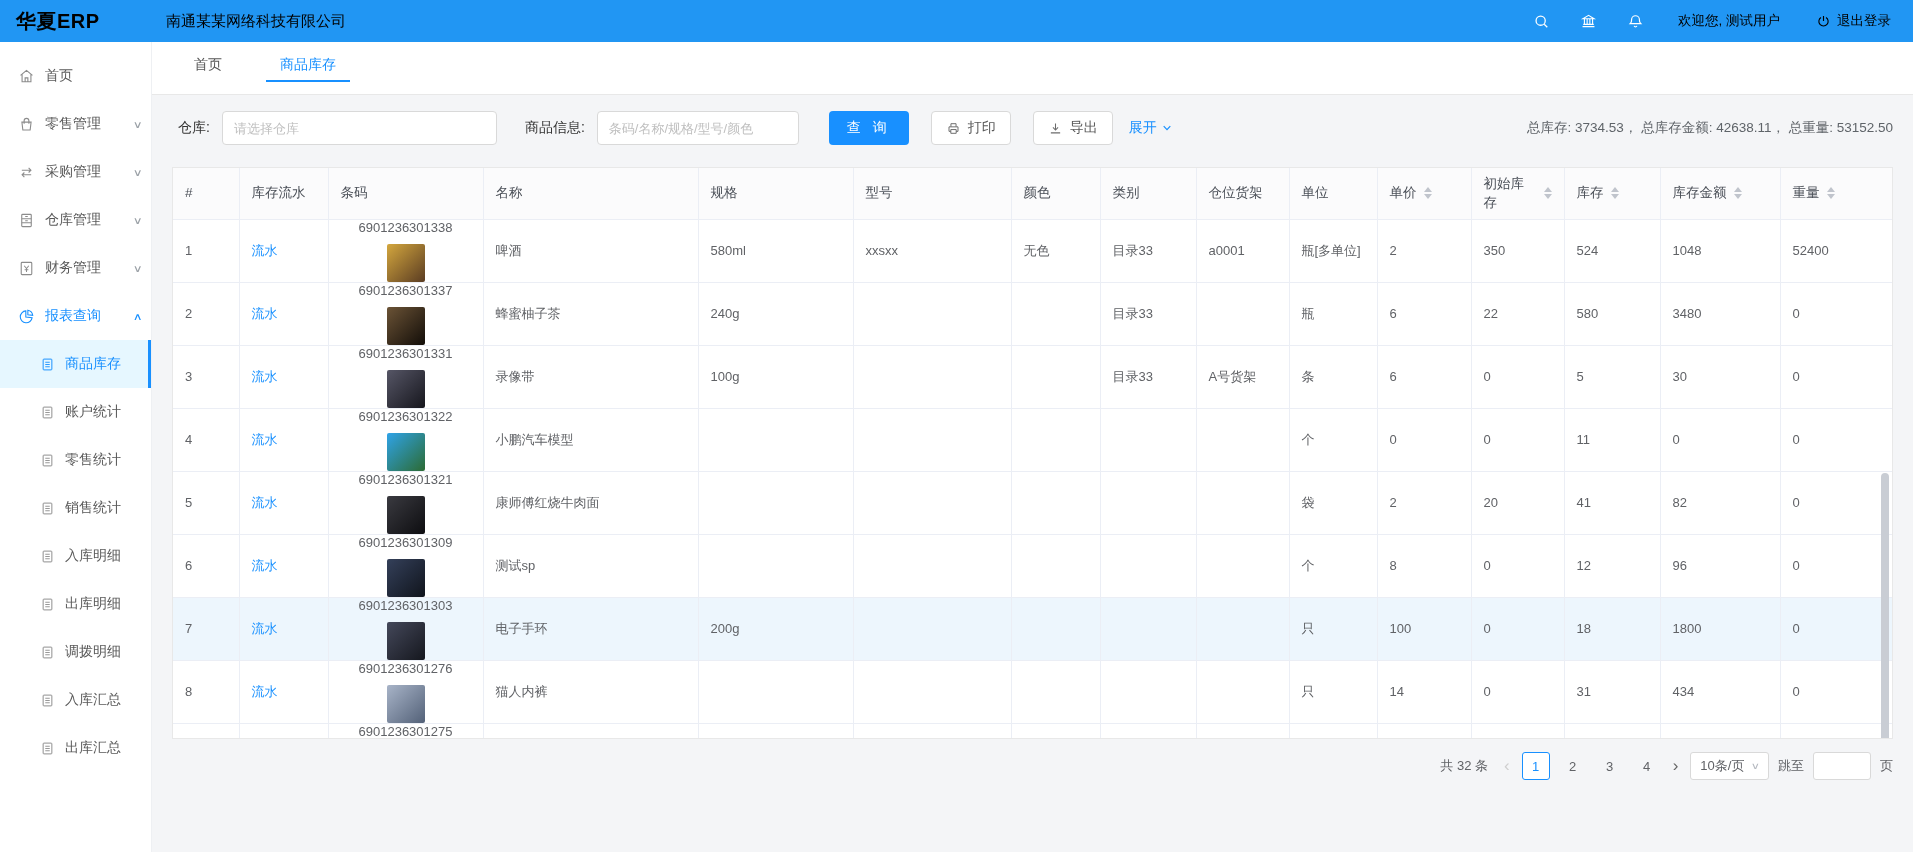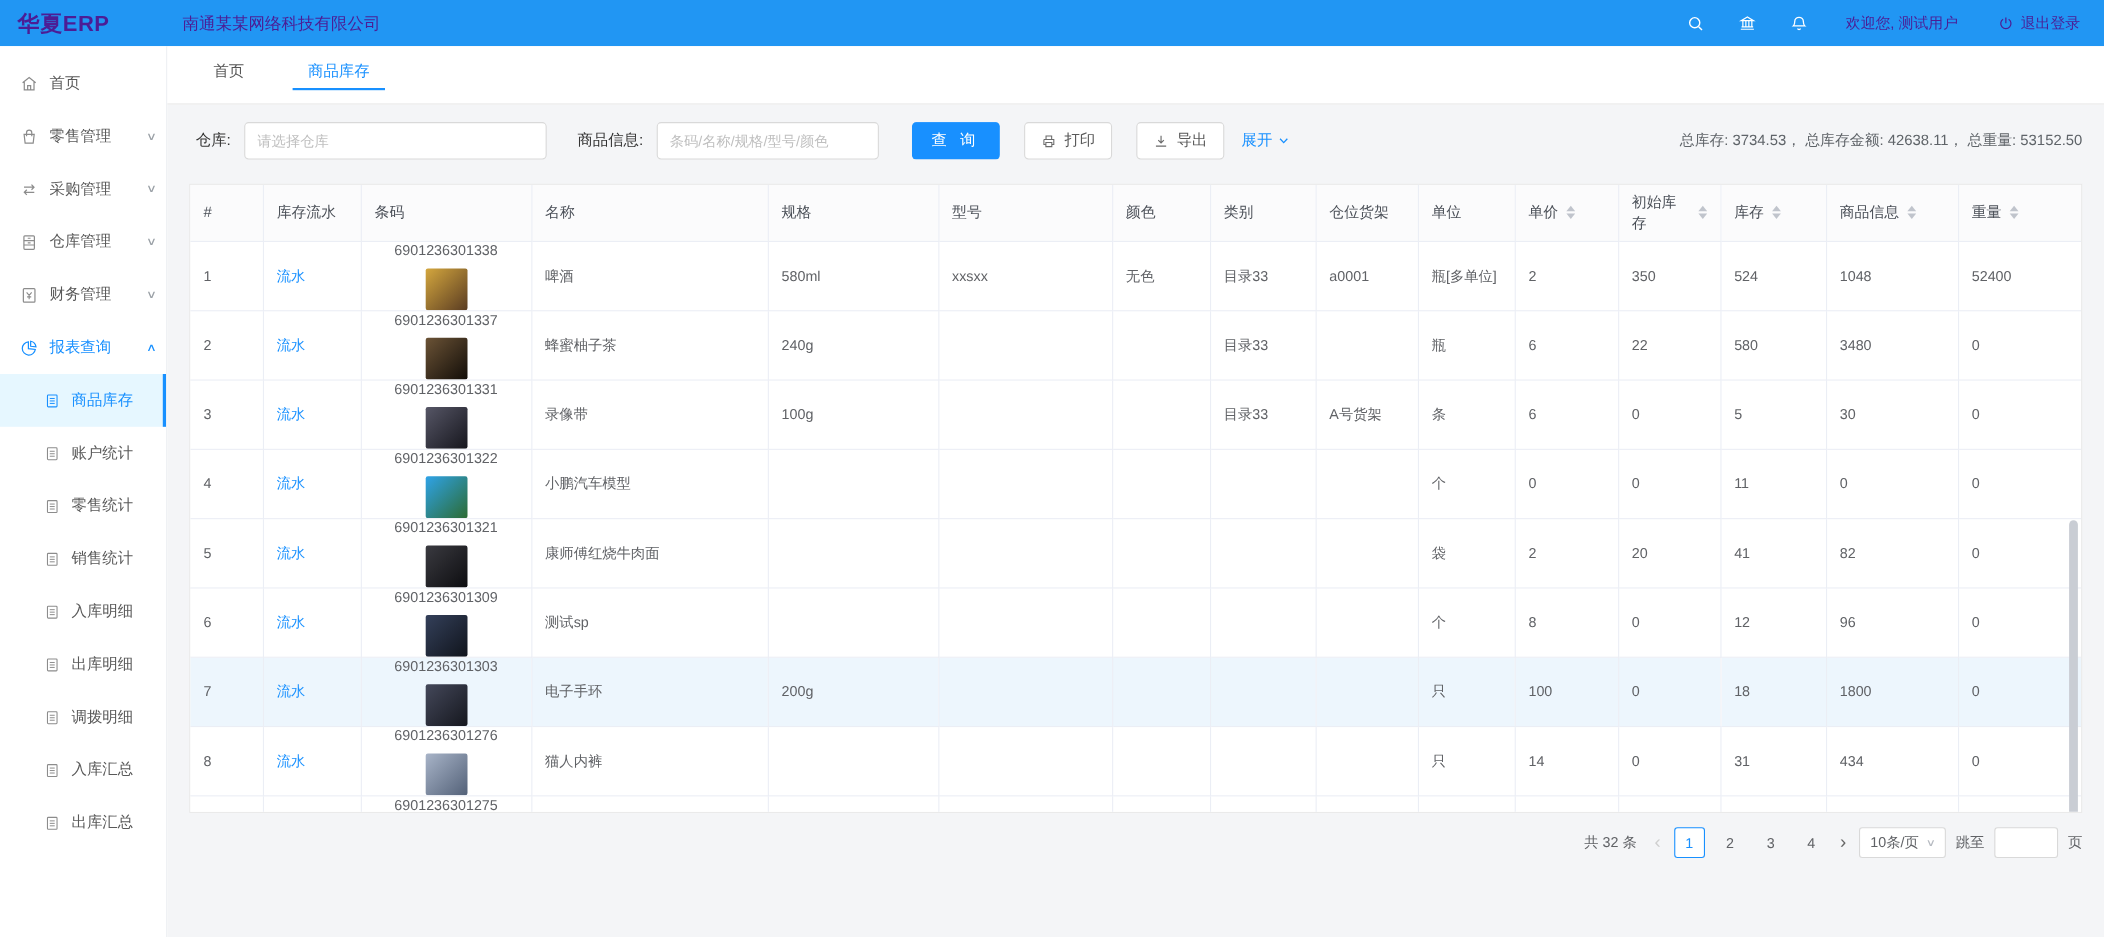"华夏ERP" .topbar { color: #4c1d95 -> #000000 }
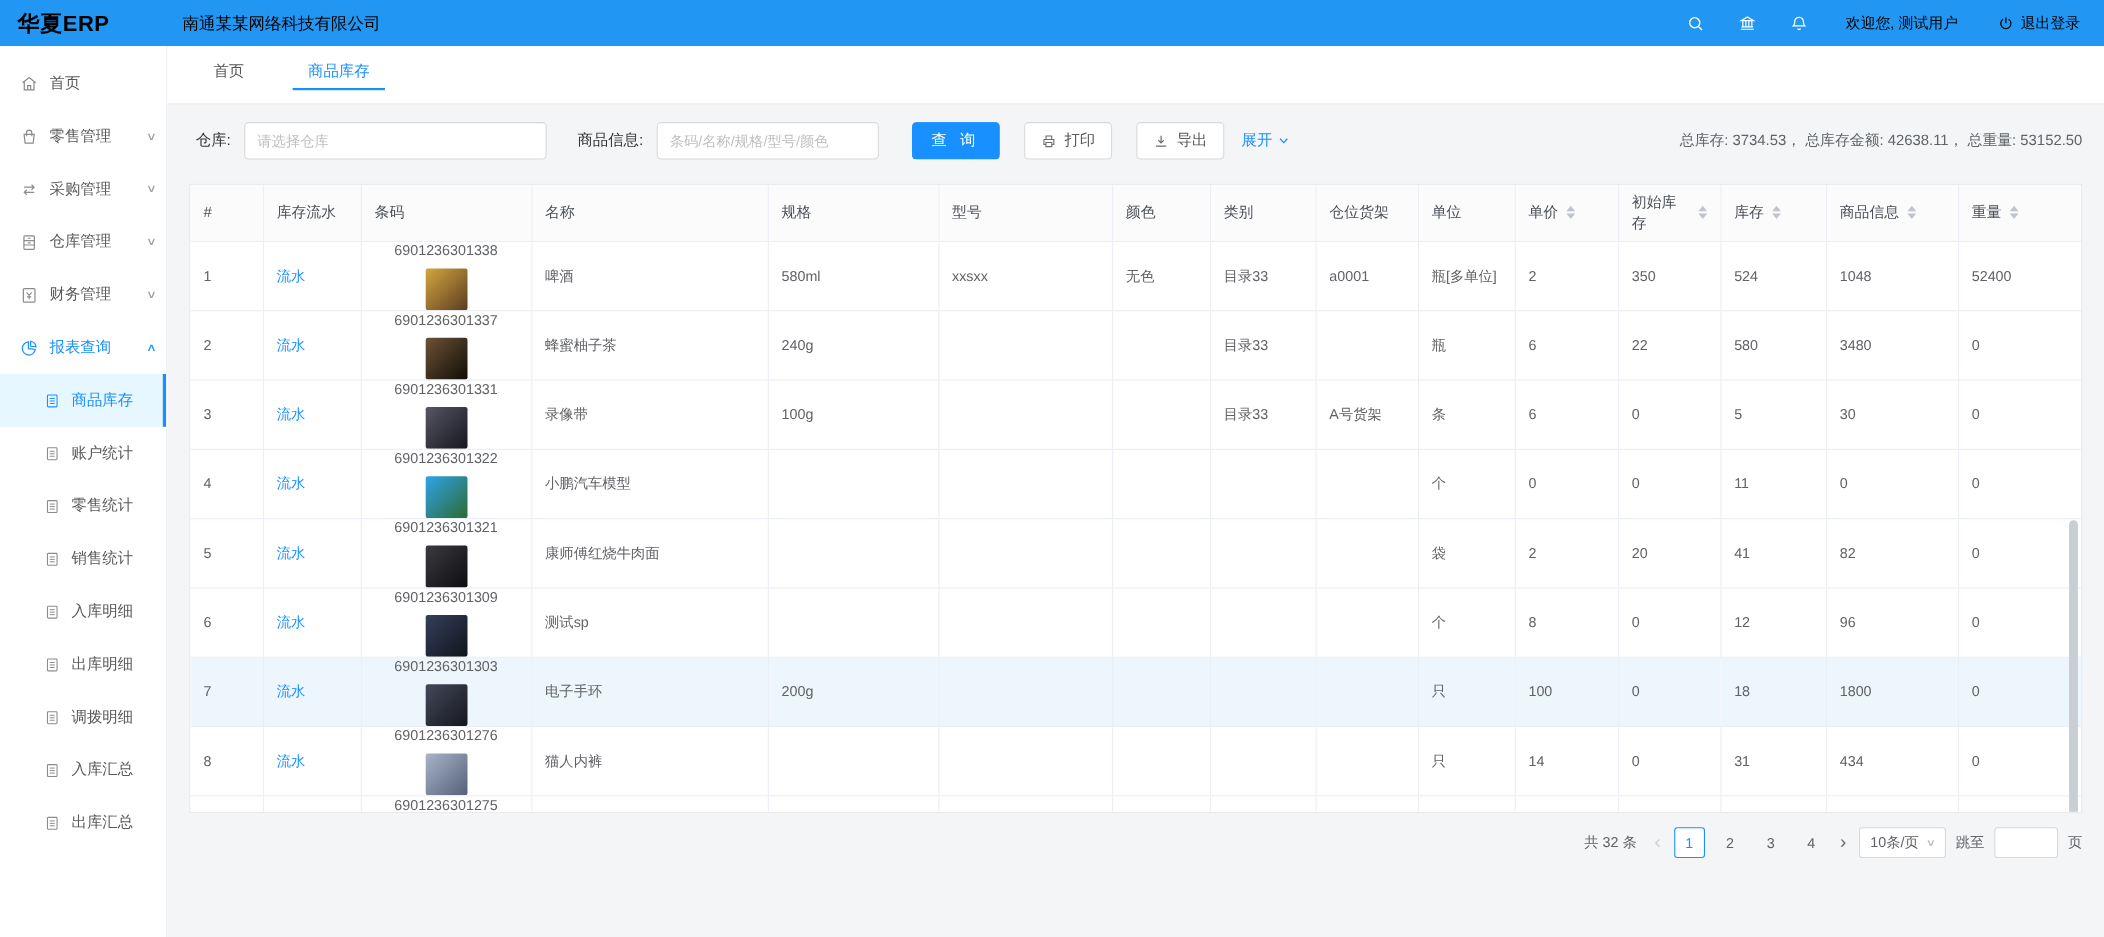"商品信息" span.th-label { text: 商品信息 -> 库存金额 }
